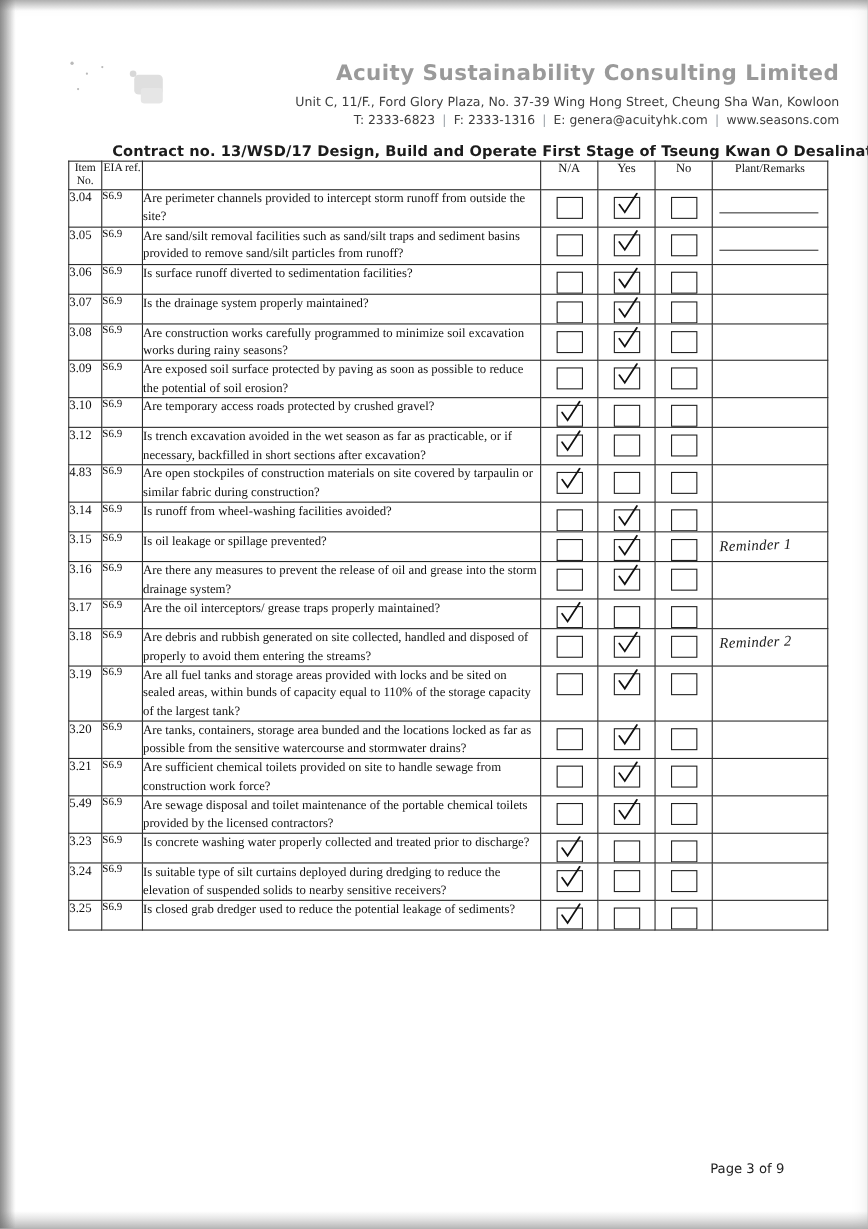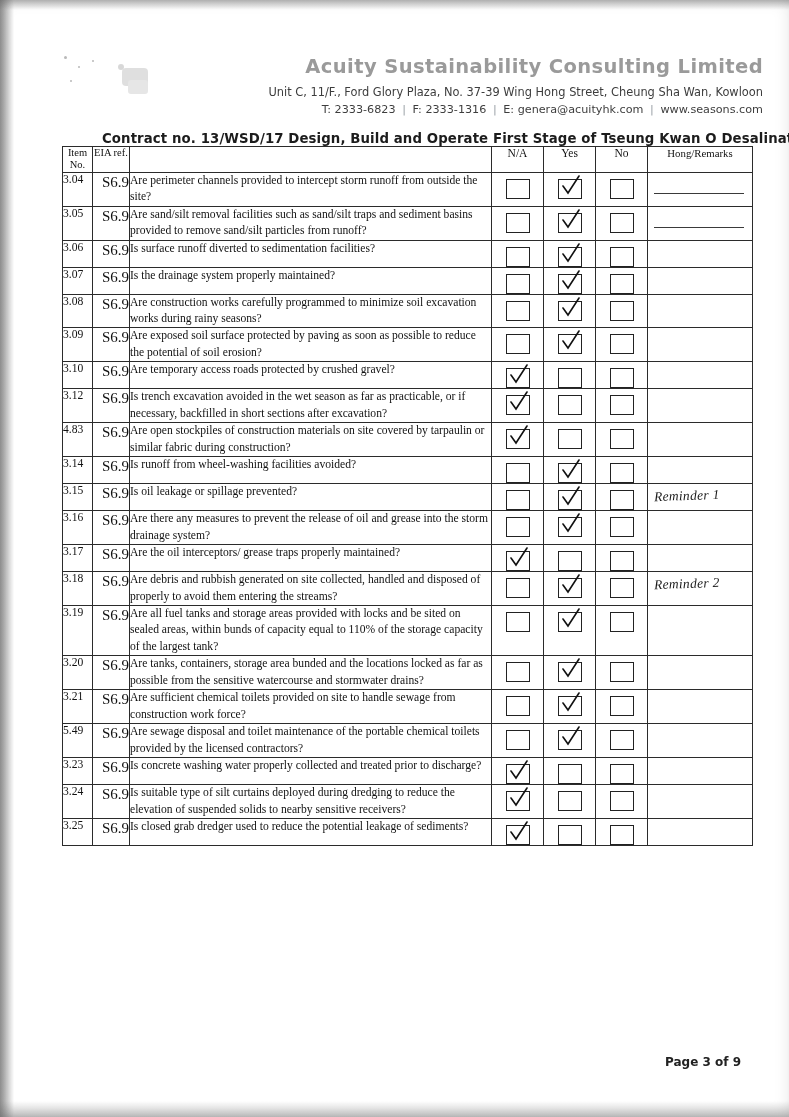"Hong/Remarks" td.hdr-rem { text: Hong/Remarks -> Plant/Remarks }
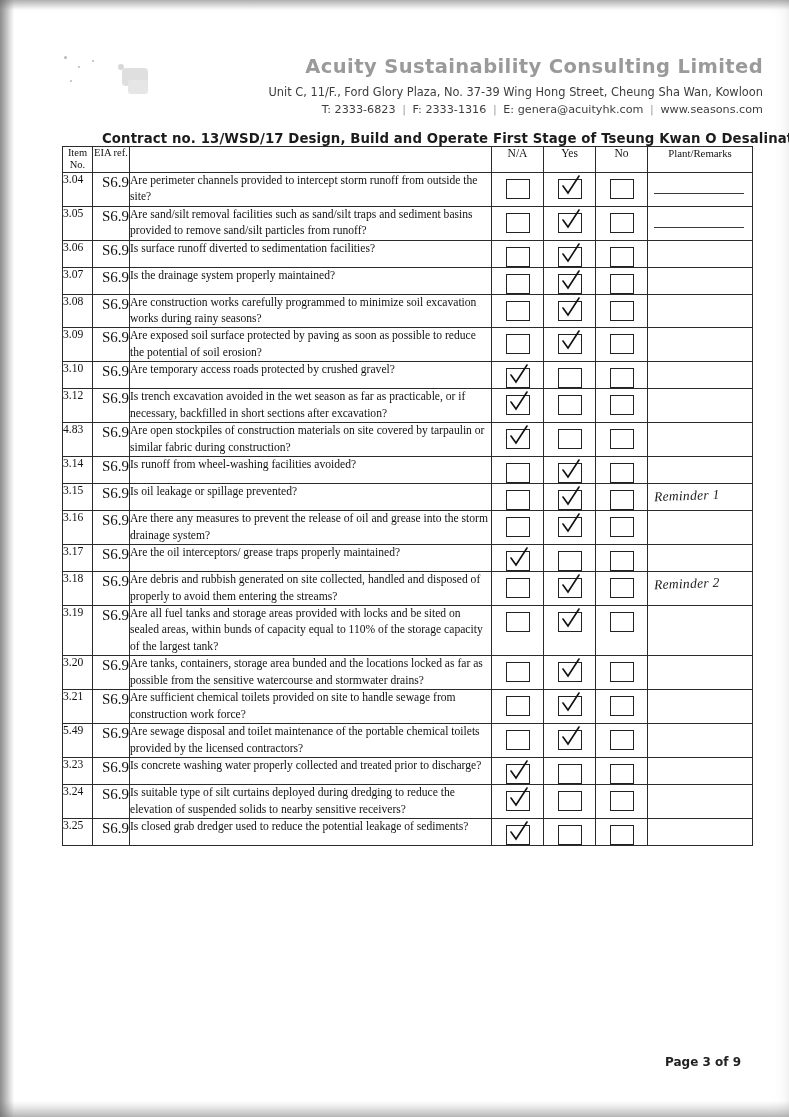"S6.9" .cell-eia { font-size: 15px -> 10px; text-align: right -> none }
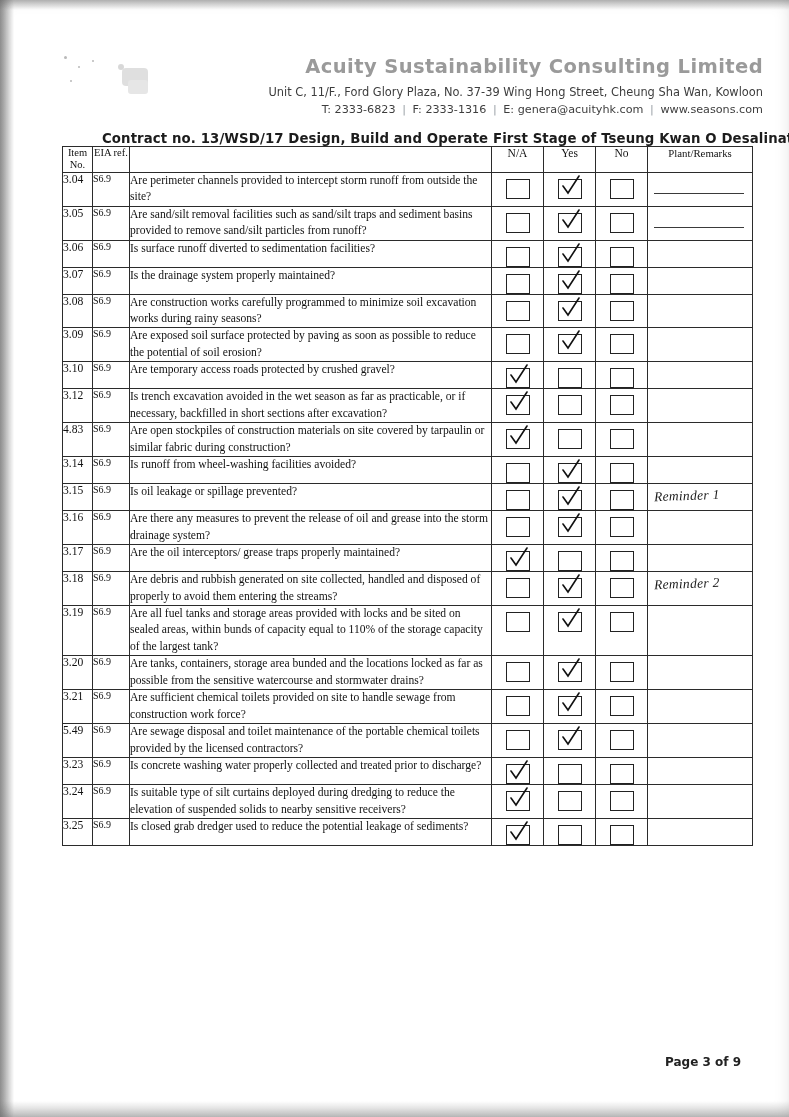"Page 3 of 9" .footer { font-weight: bold -> none; right: 48px -> 76px }
